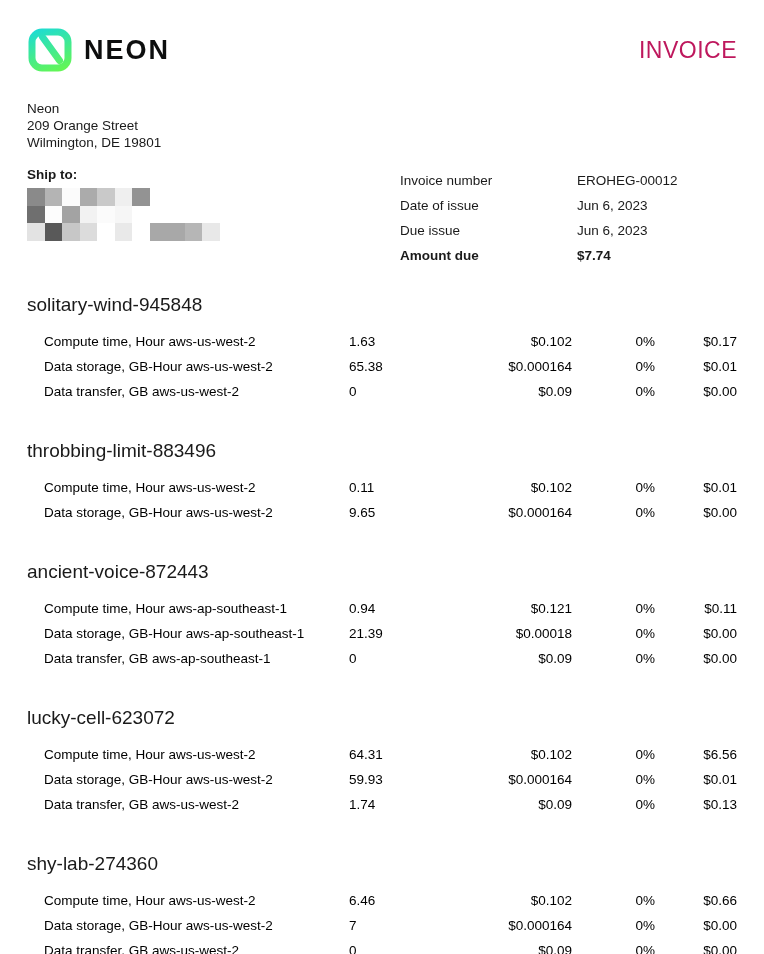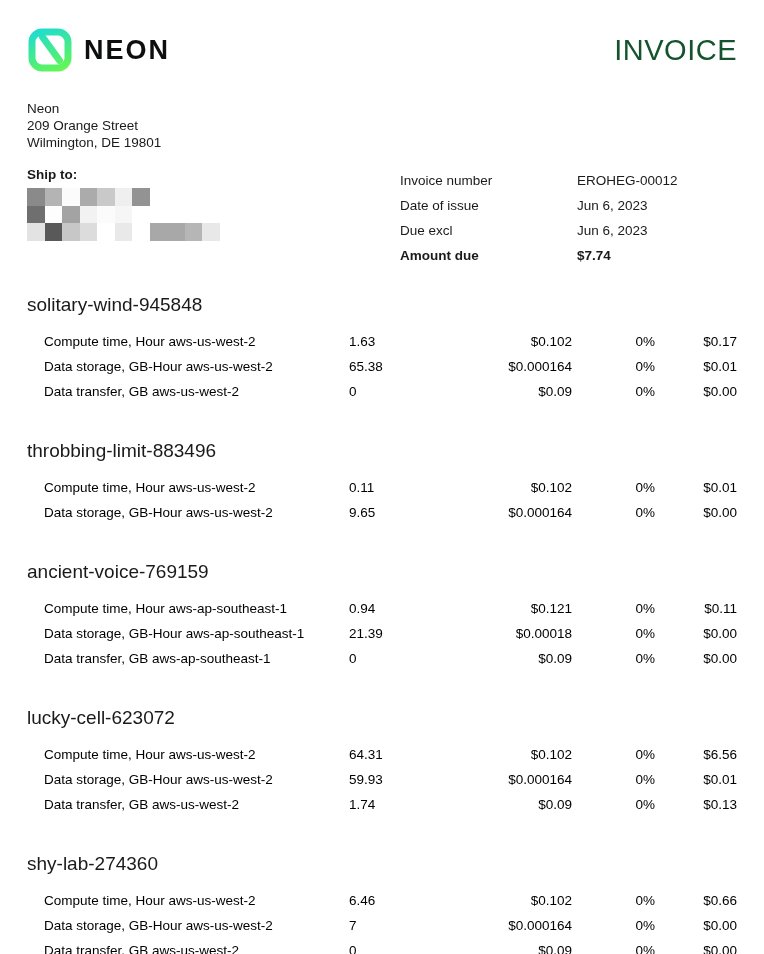"INVOICE" .doc-title { color: #14532d -> #be185d; font-size: 29px -> 23px }
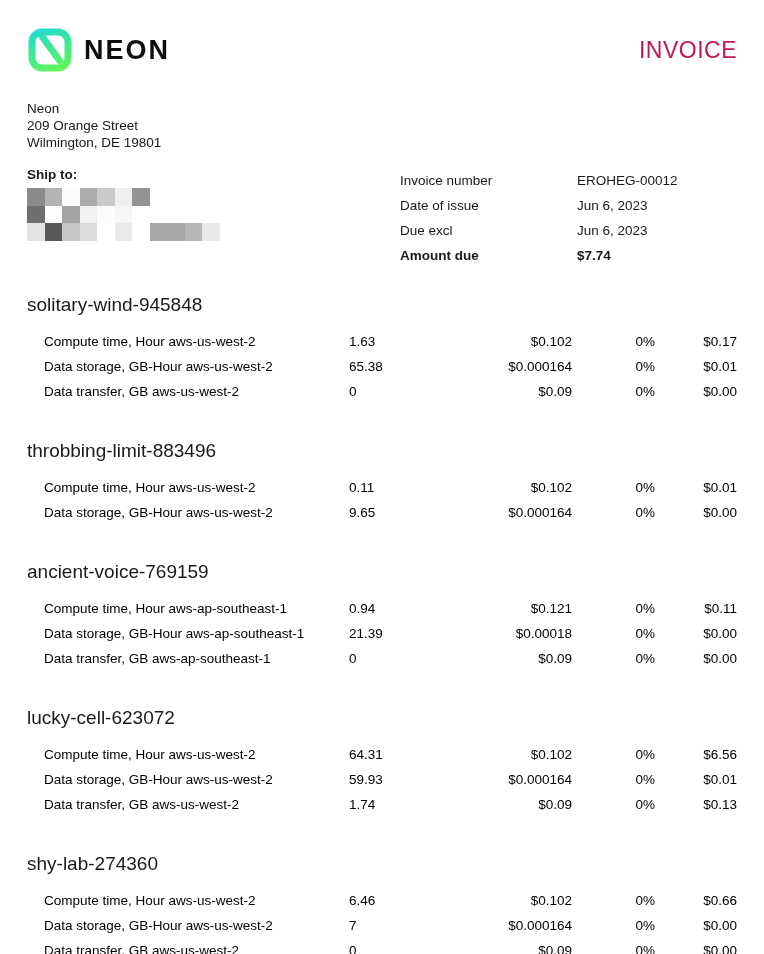"Due excl" span.meta-label { text: excl -> issue }
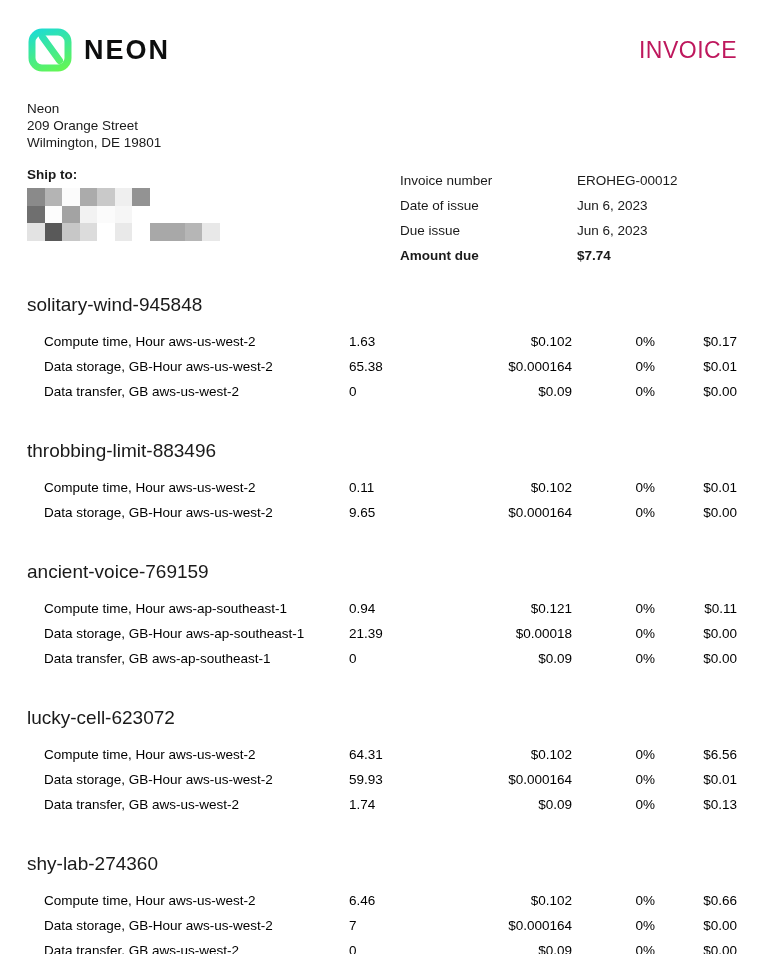"ancient-voice-769159" div.project { text: ancient-voice-769159 -> ancient-voice-872443 }
